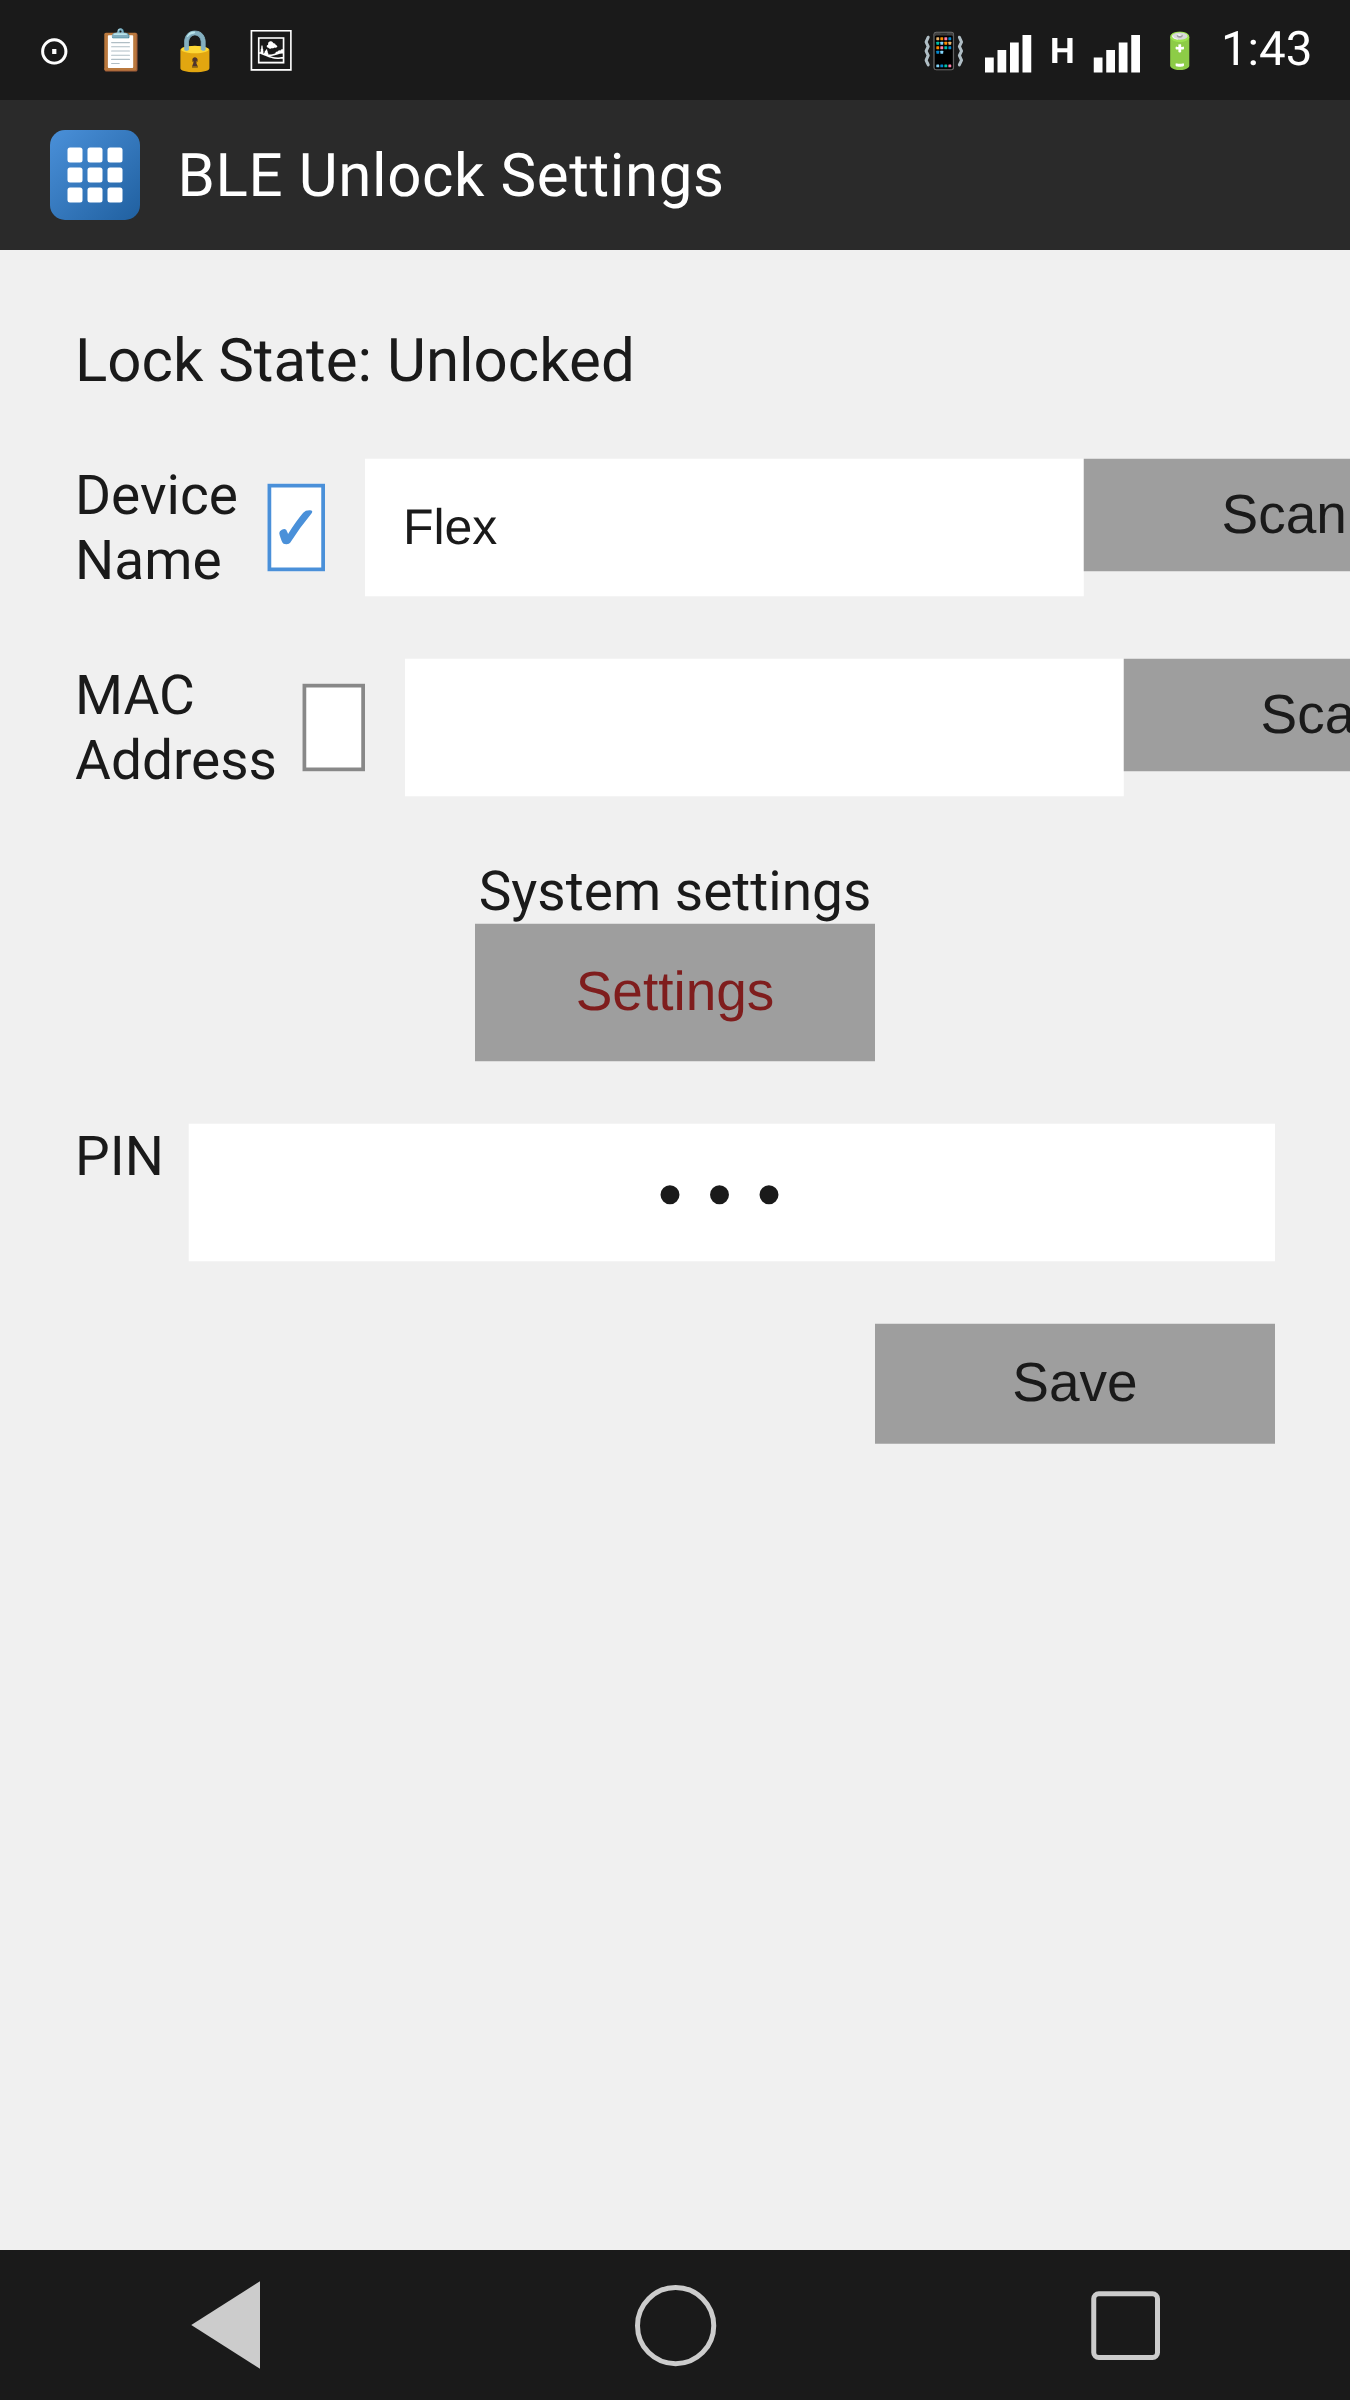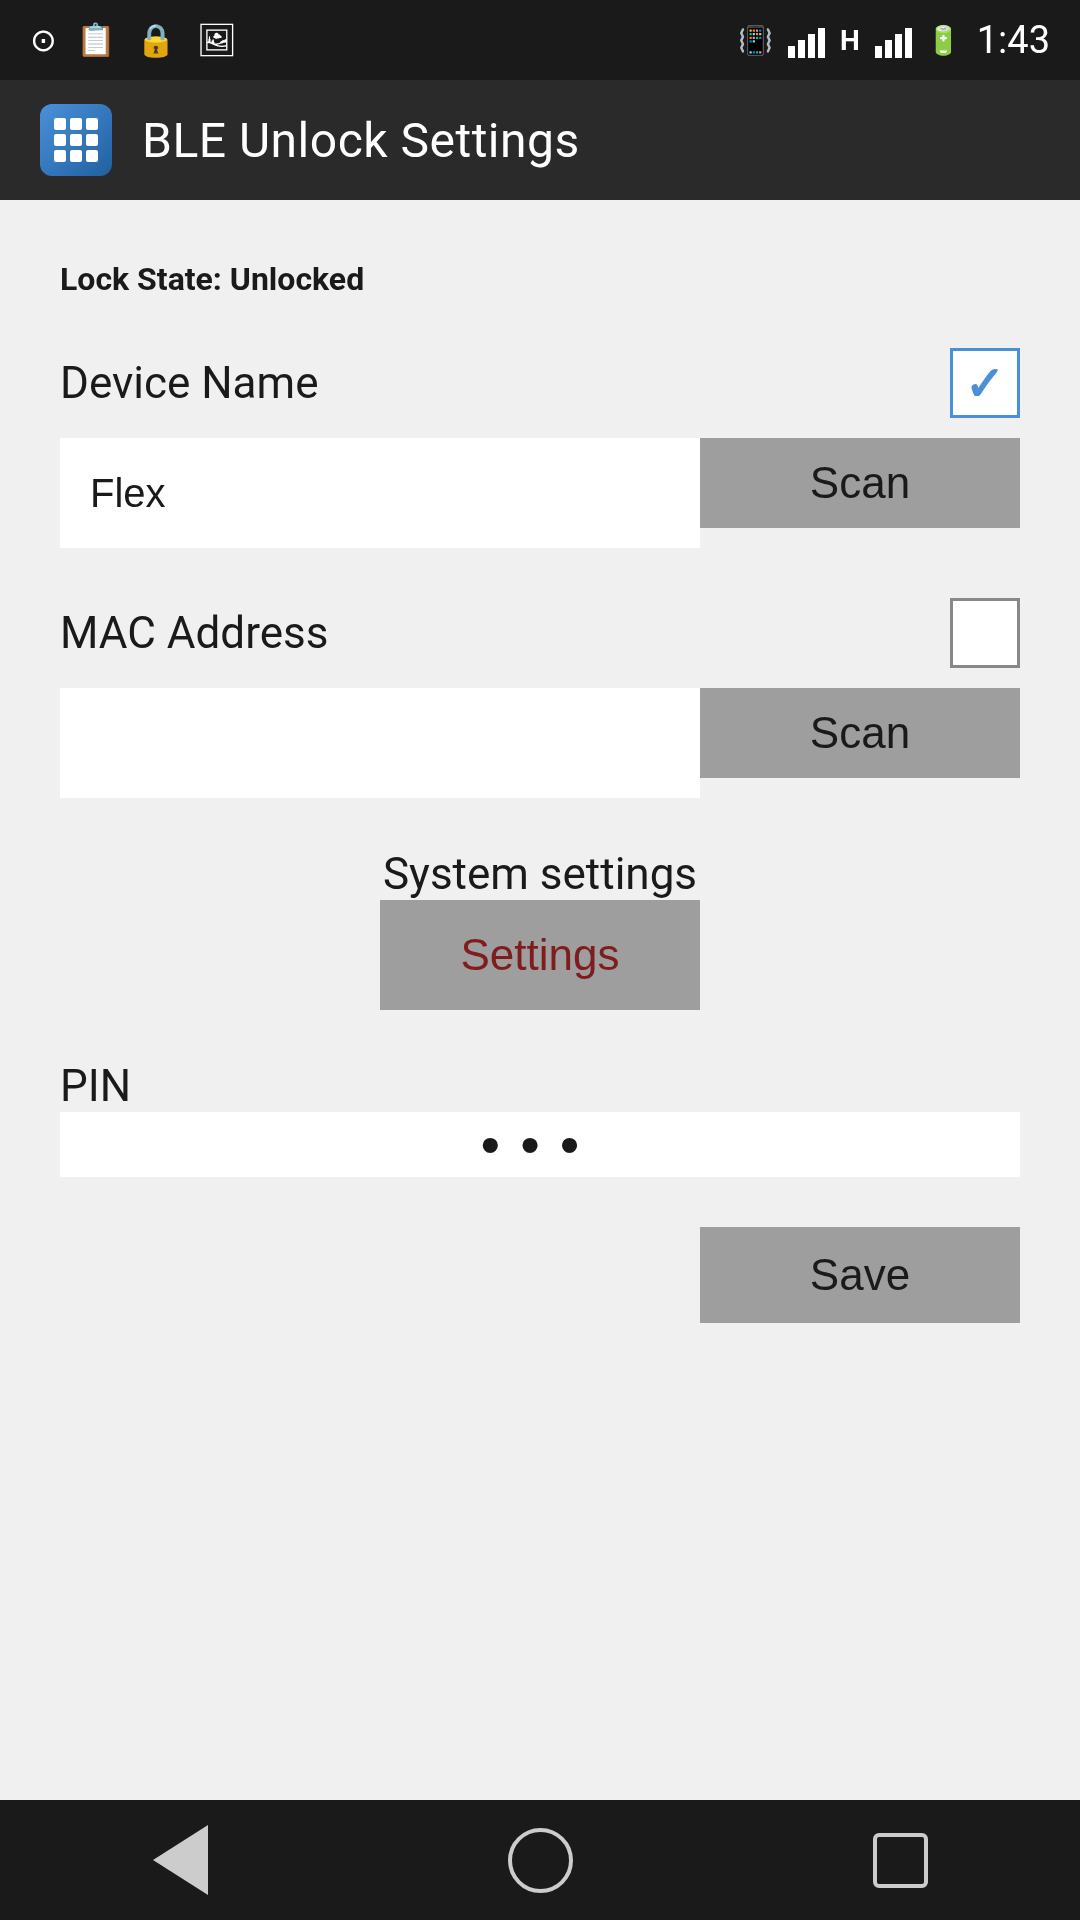"Lock State: Unlocked" .lock-state-text { font-size: 32px -> 48px; font-weight: 700 -> 400 }
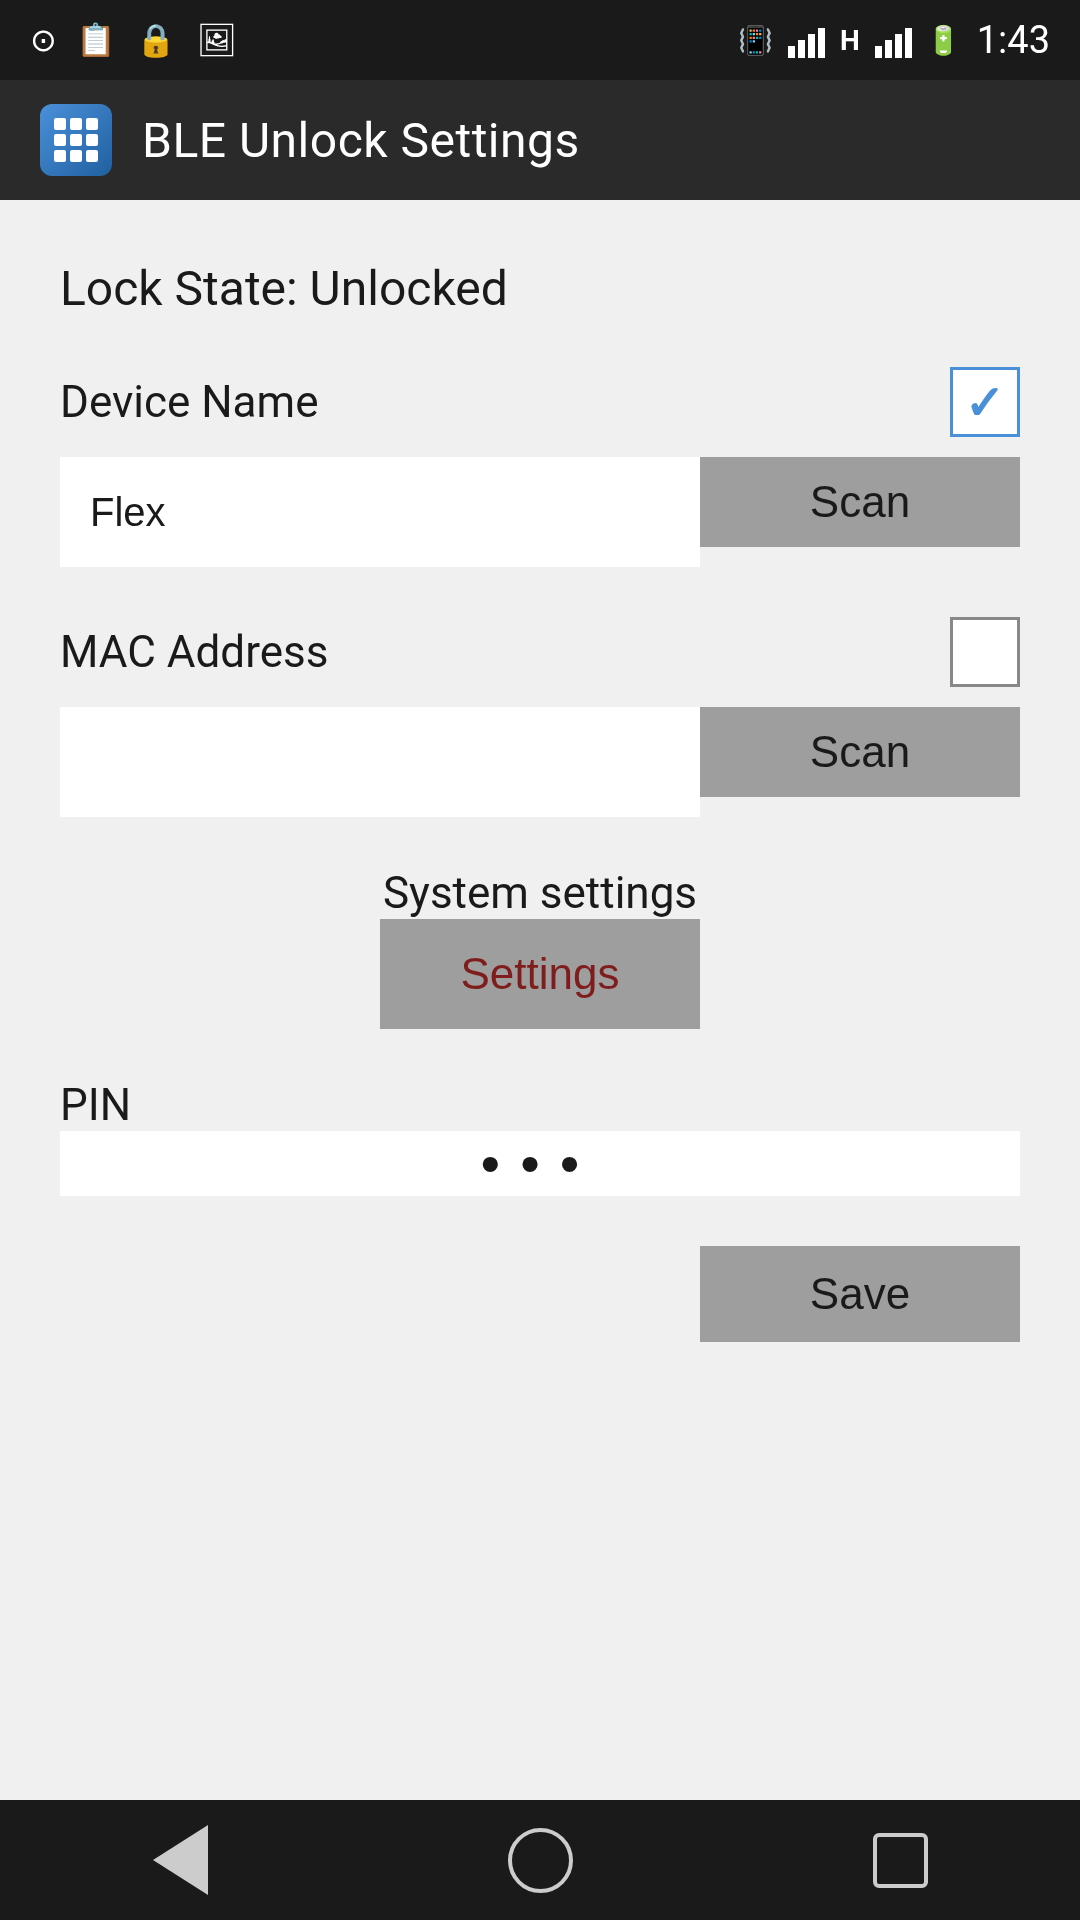"Device Name" .section { flex-direction: column -> row; gap: 20px -> 32px }
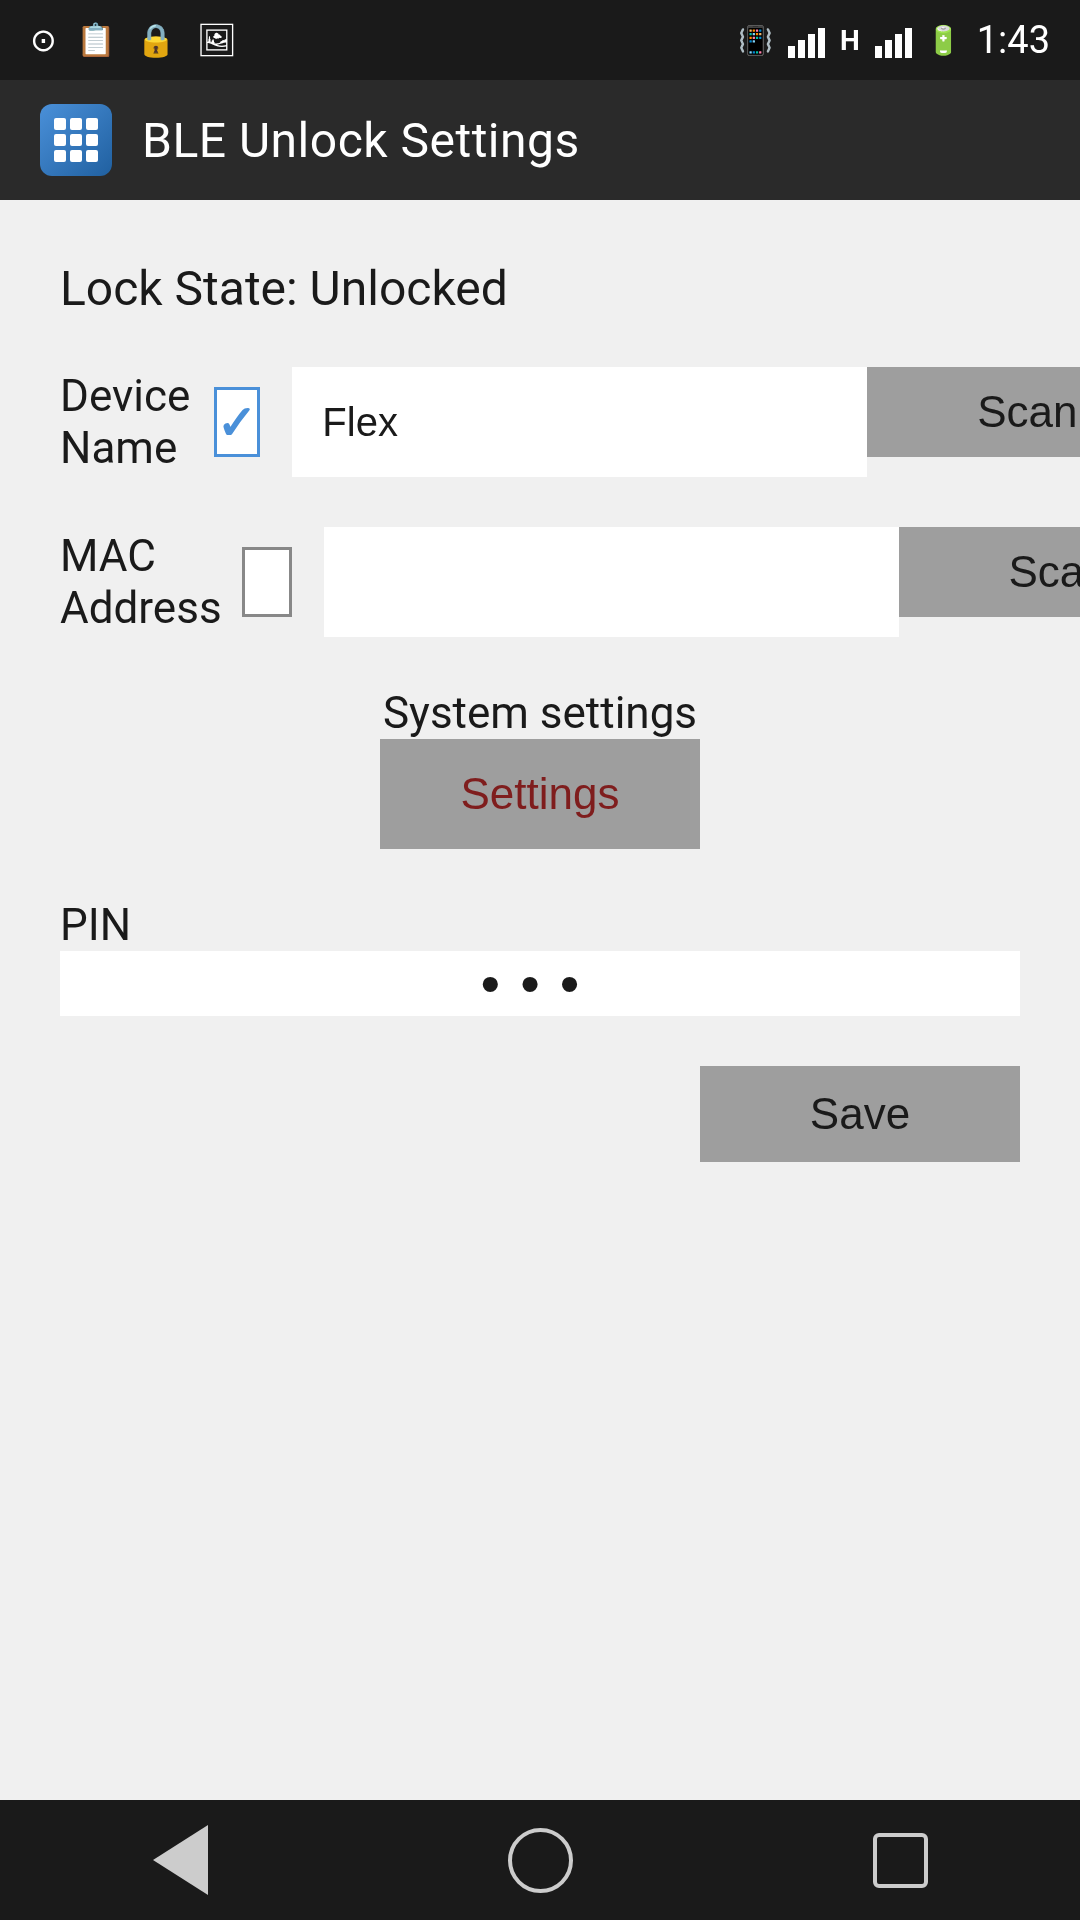"PIN" .pin-section { flex-direction: column -> row; gap: none -> 20px }
